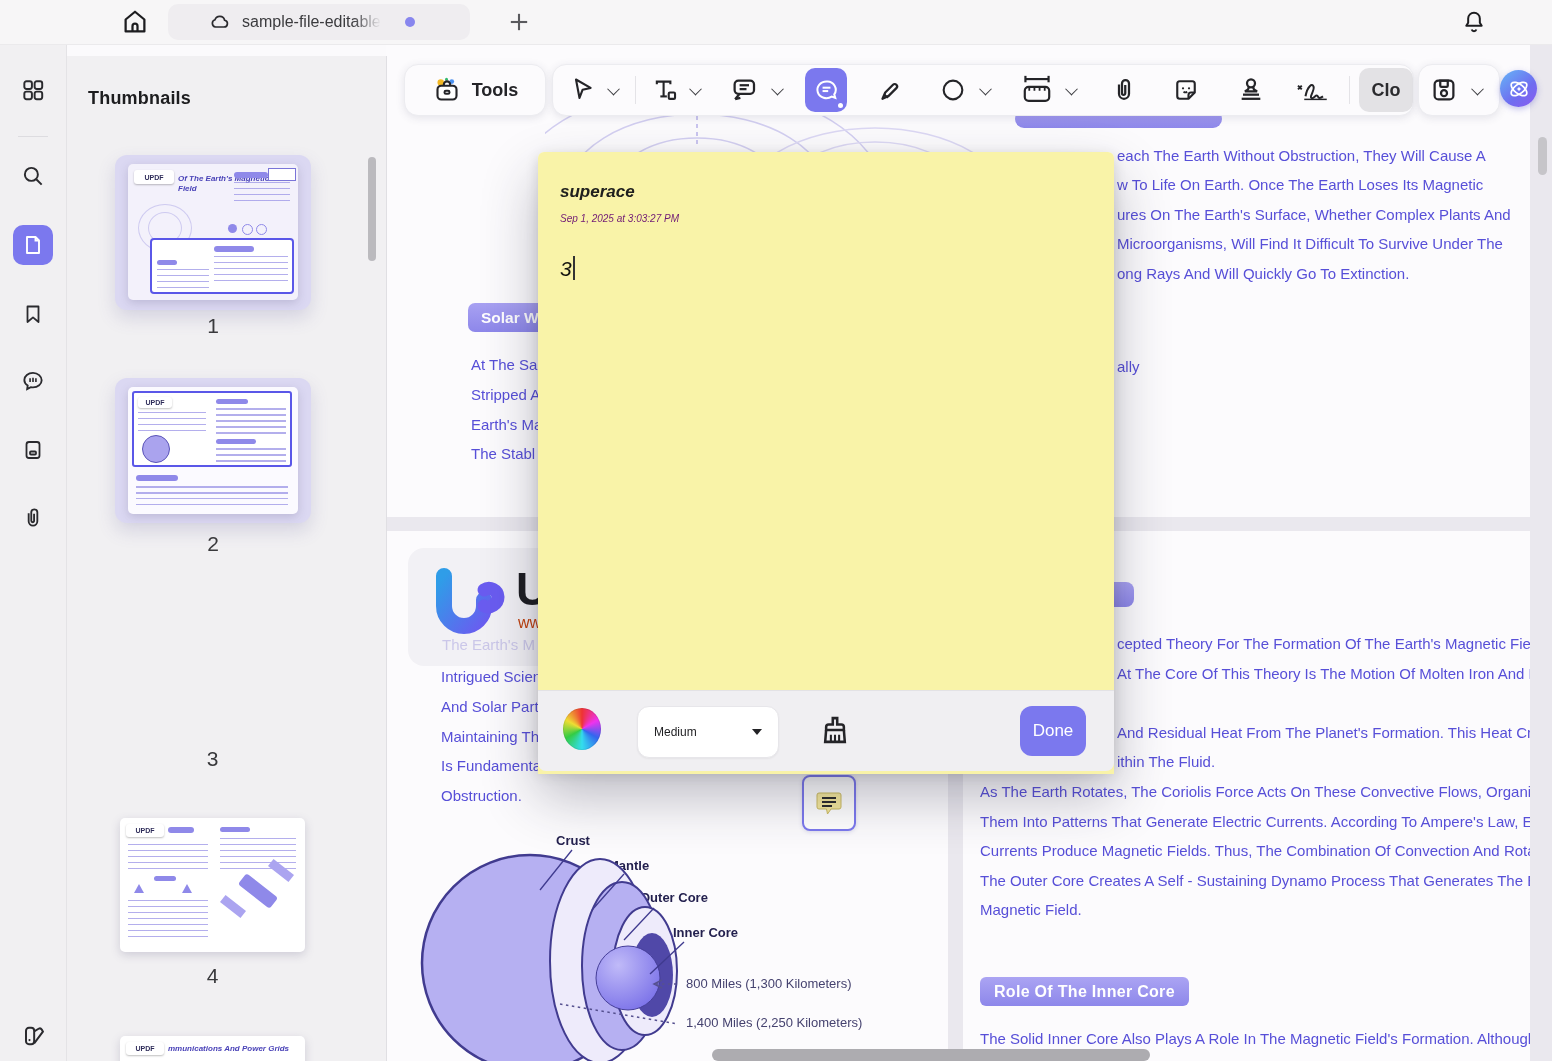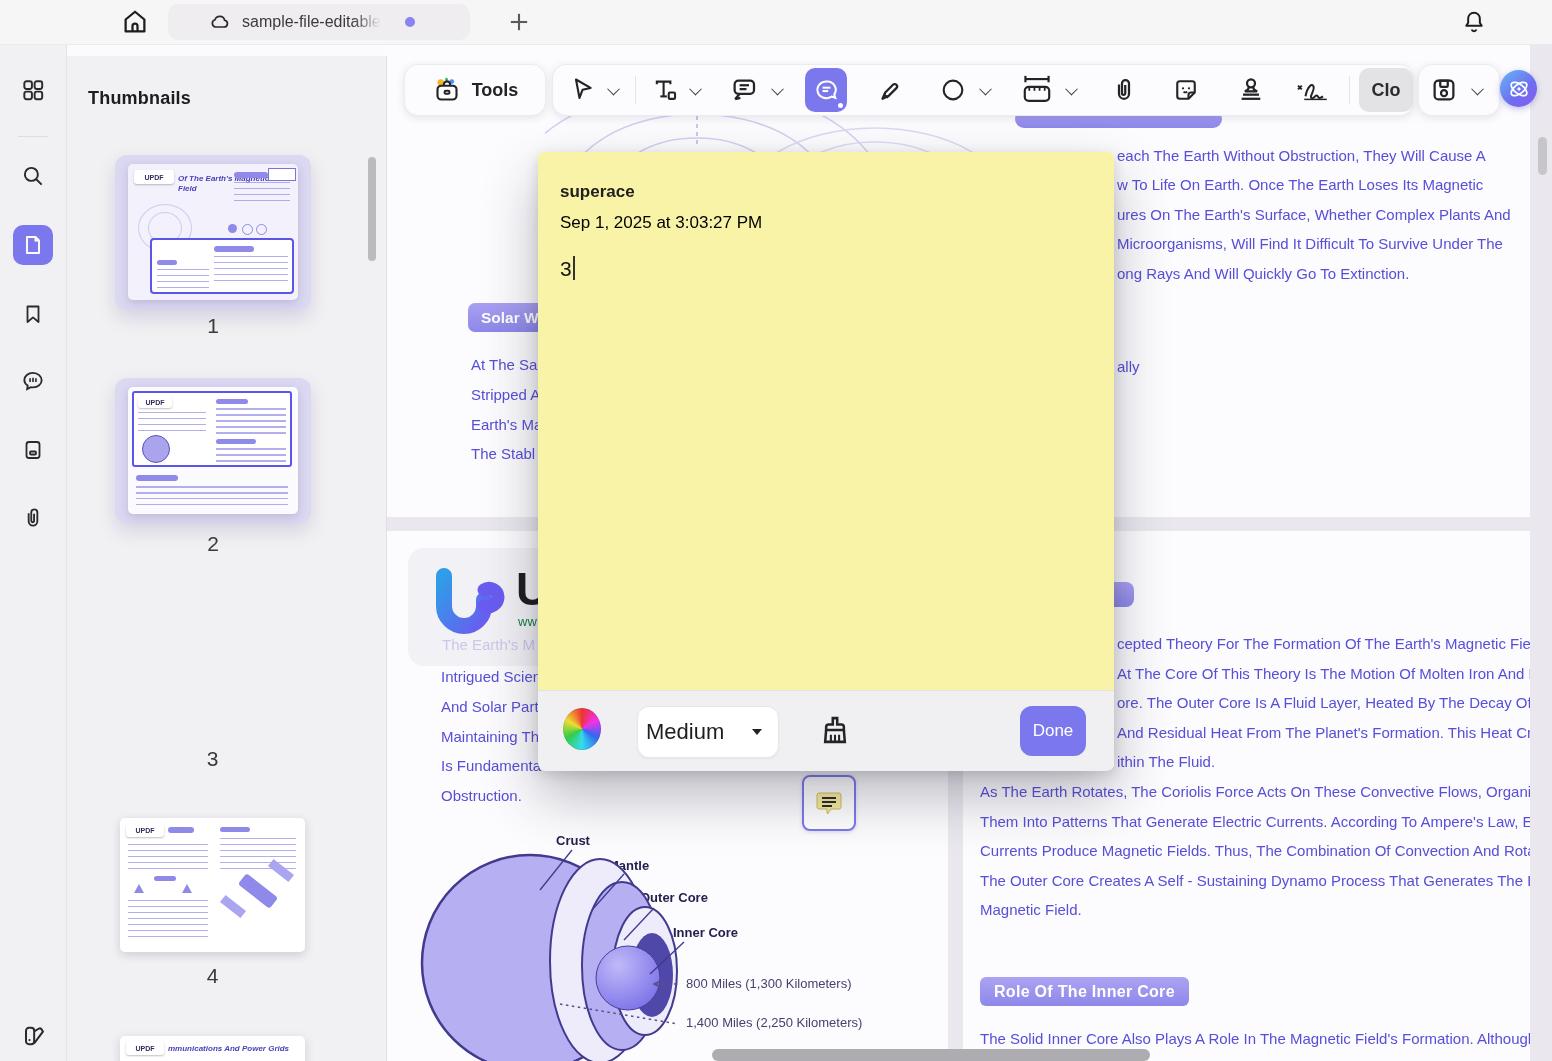"superace" .note-body { font-style: none -> italic; height: 538px -> 622px }
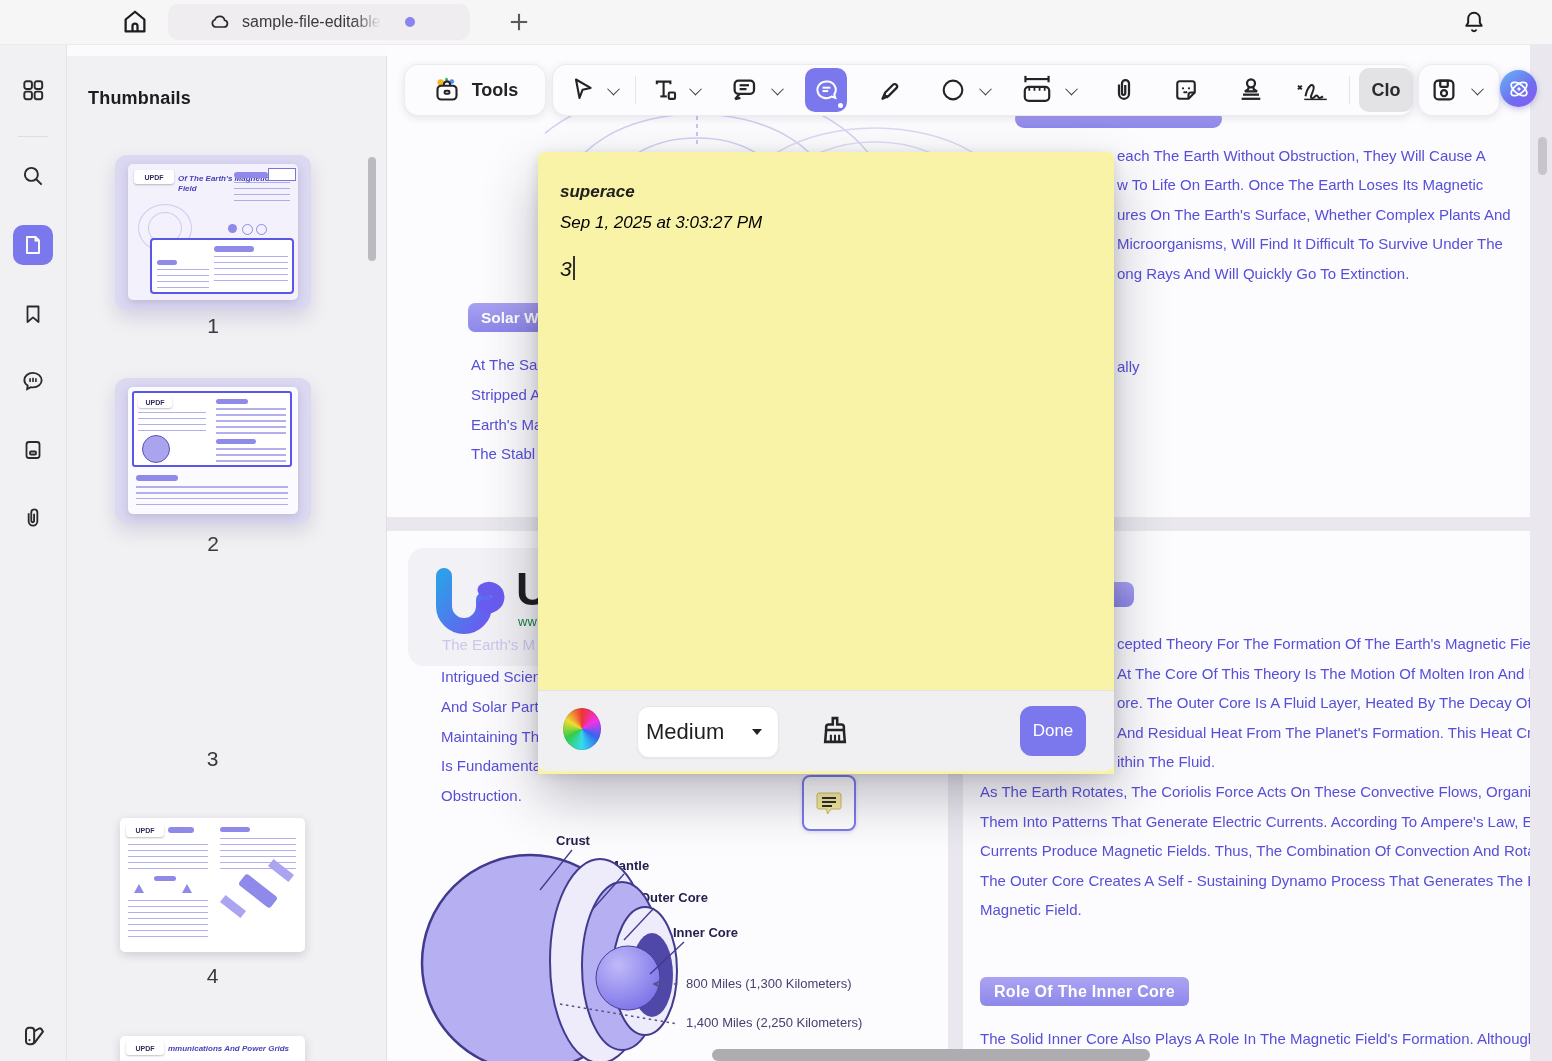"Sep 1, 2025 at 3:03:27" .note-time { color: #000000 -> #701a75; font-size: 17px -> 10px }
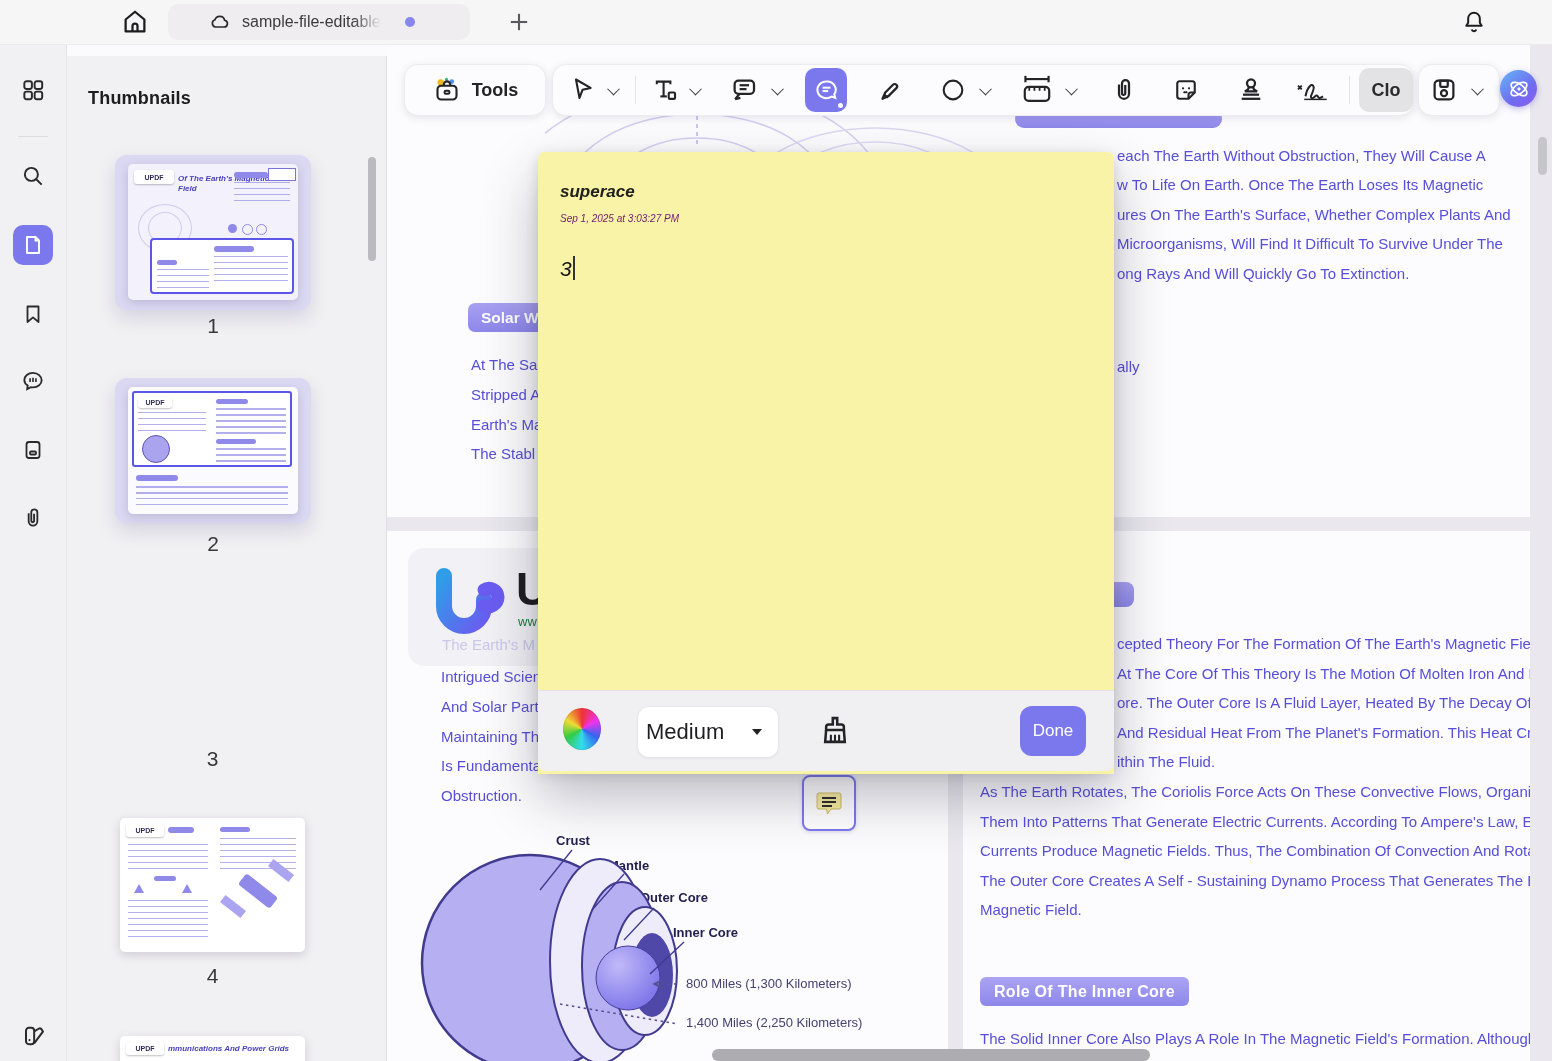"ww" div.abs { color: #15803d -> #c2410c; font-size: 13px -> 16px }
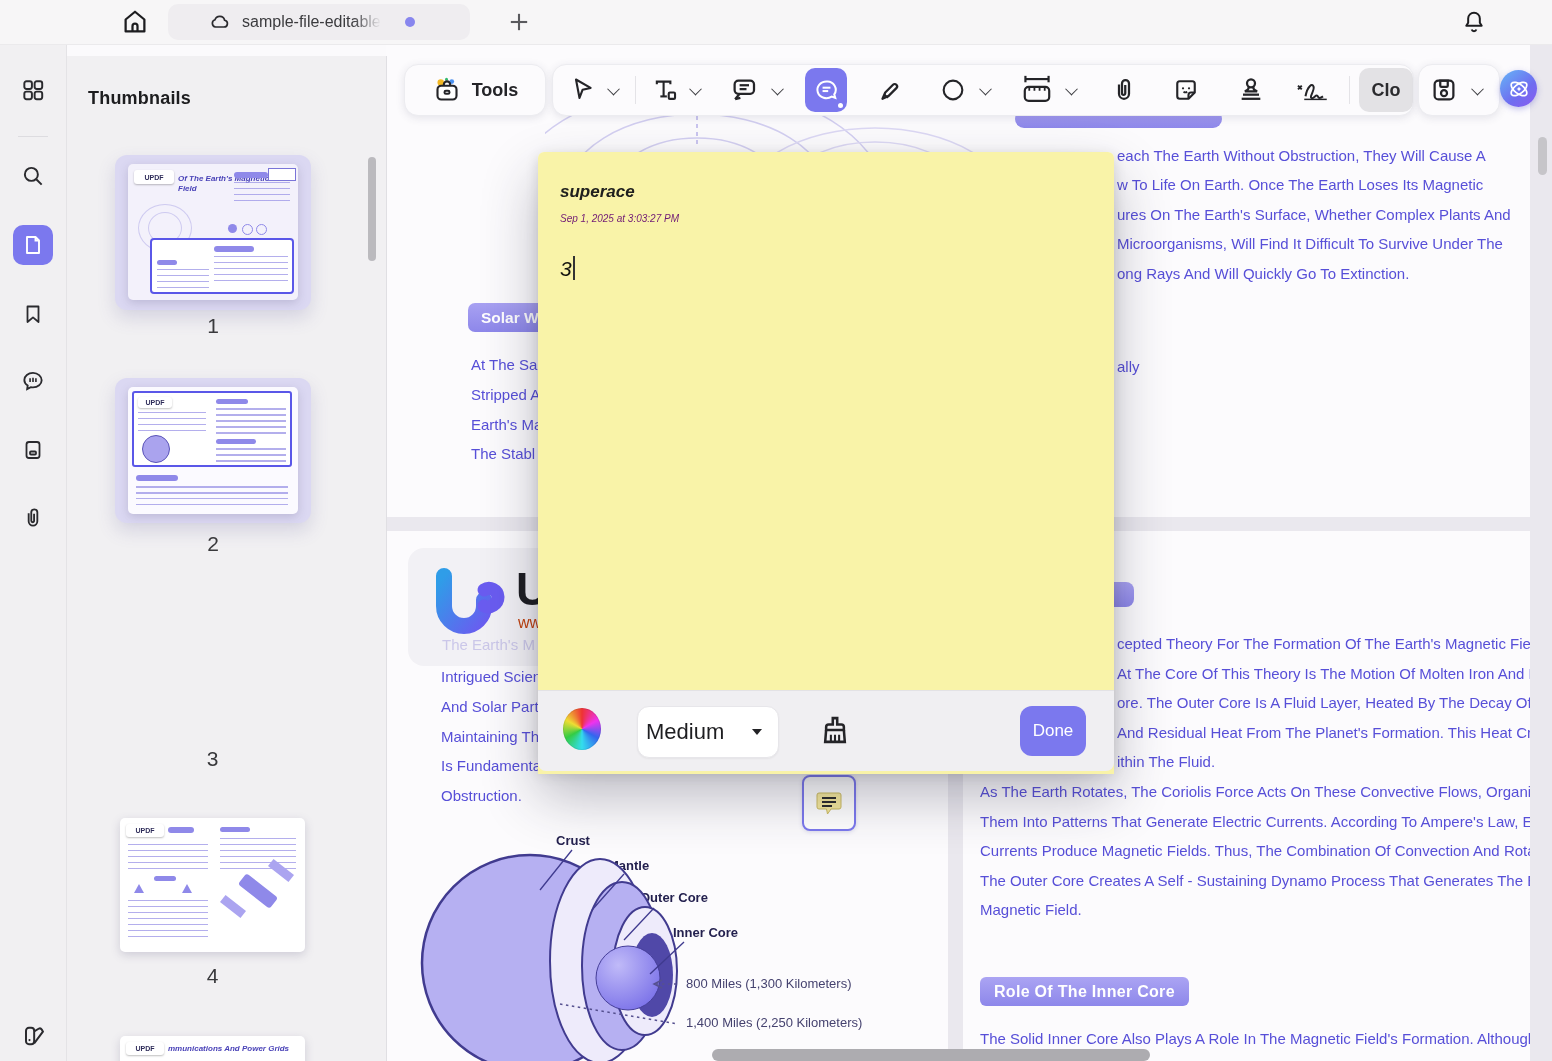"ore. The Outer Core Is" div.doc-line { html: <div>ore. The Outer Core Is A Fluid Layer, Heated By The Decay Of</div> -> none }
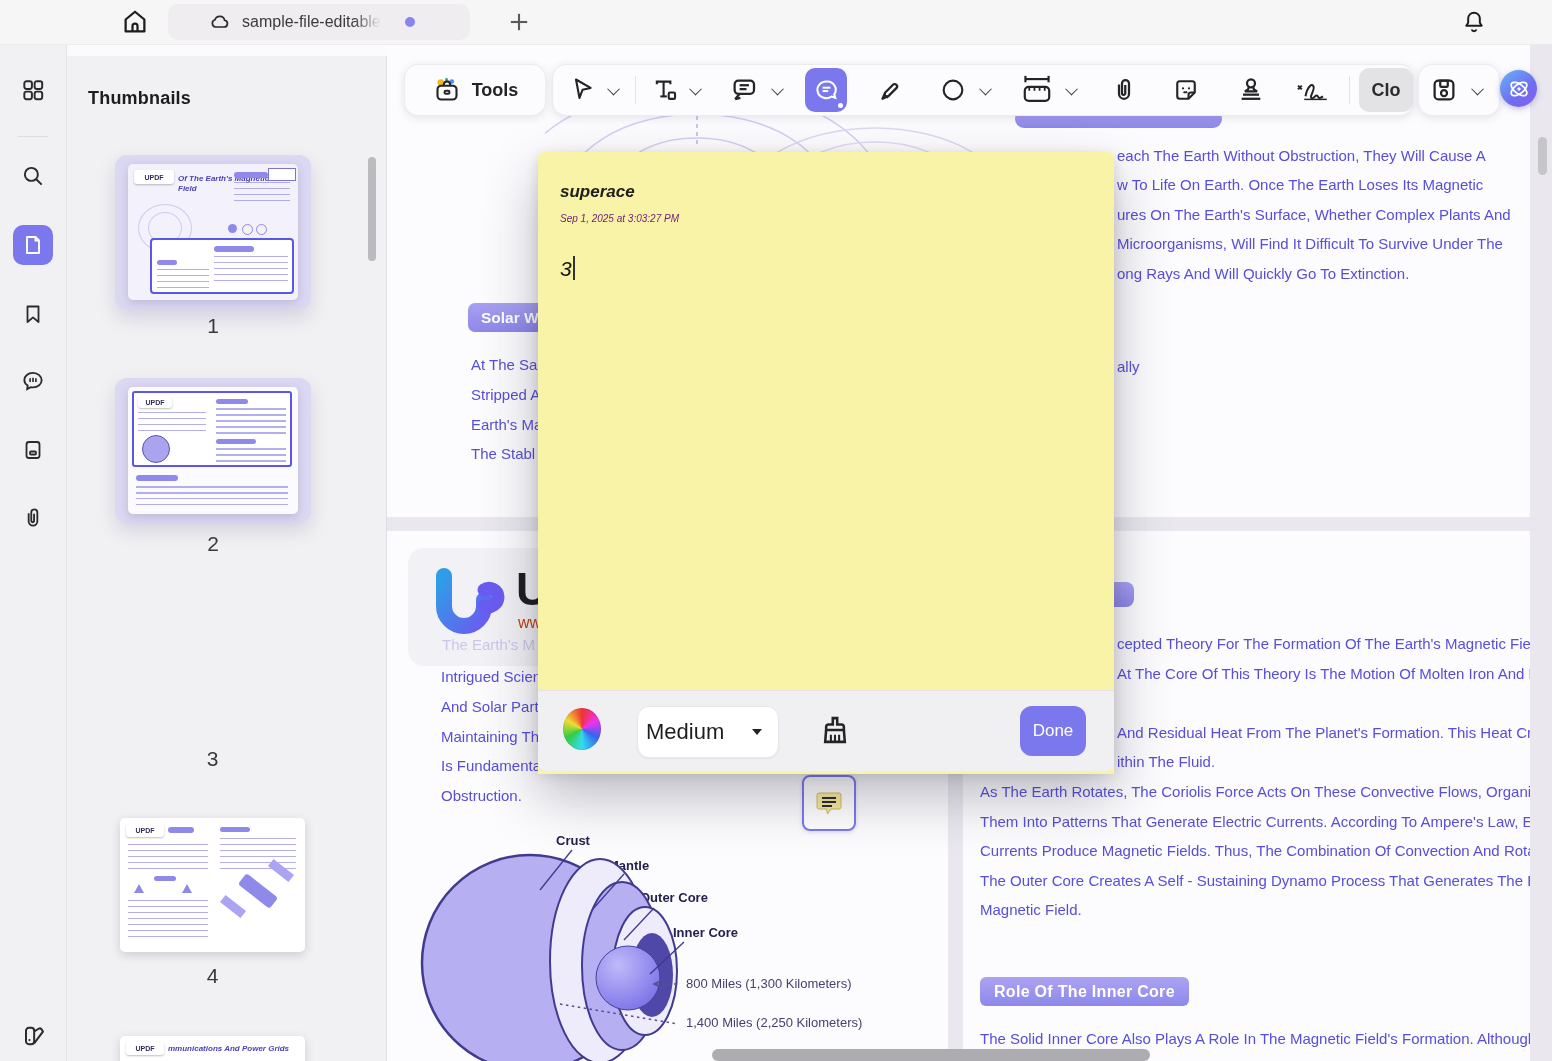"Medium" .size-value { font-size: 22px -> 12px; margin-left: 8px -> 16px }
